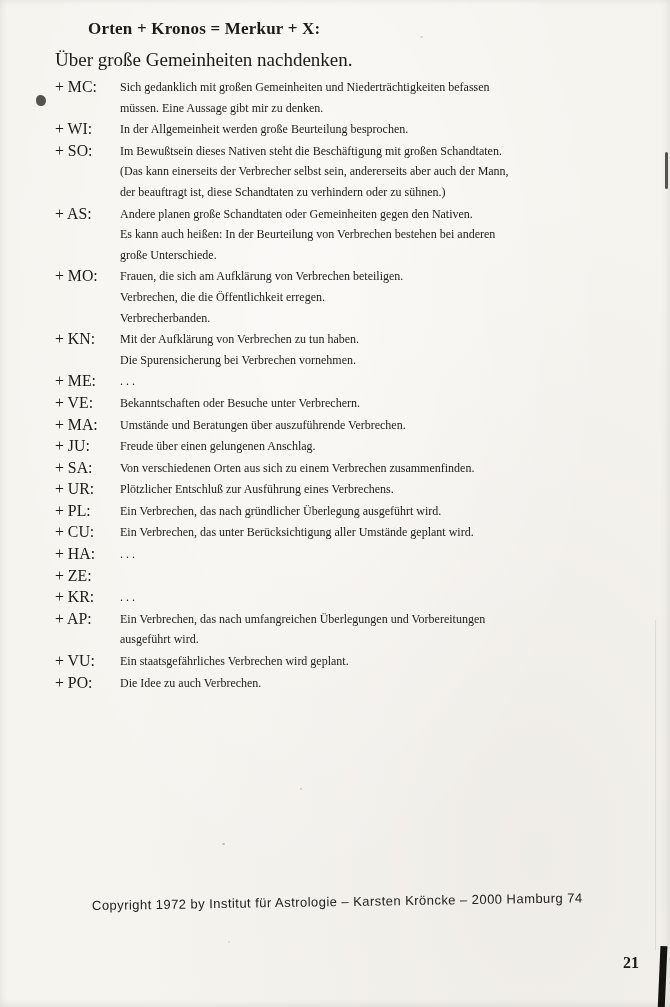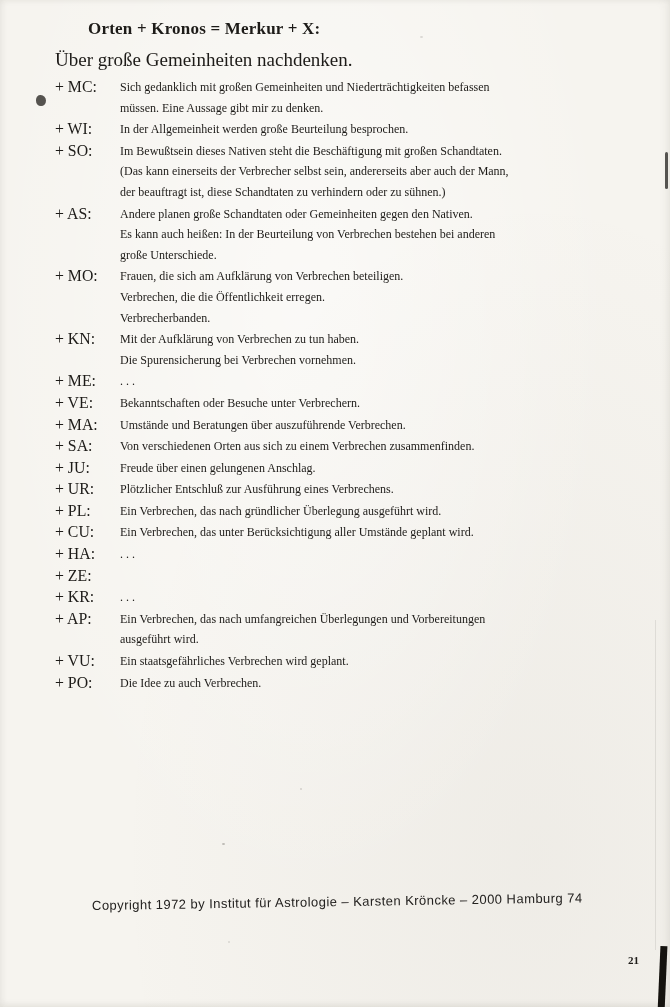"+ SA:" div.entry { order: before "+ JU:" -> after "+ JU:" }
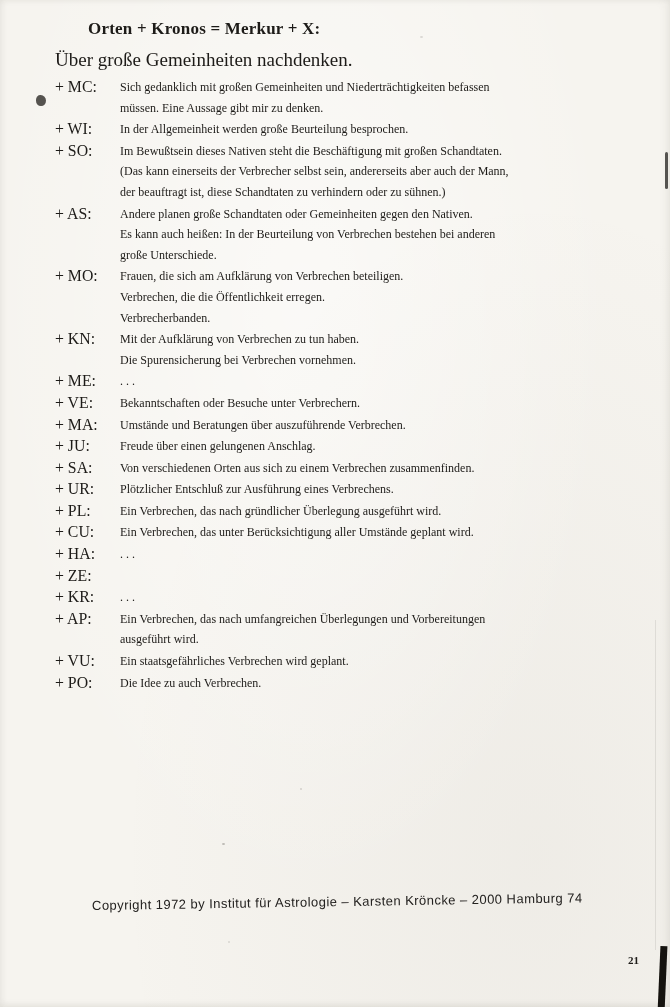"21" .page-number { font-size: 11px -> 16px }
